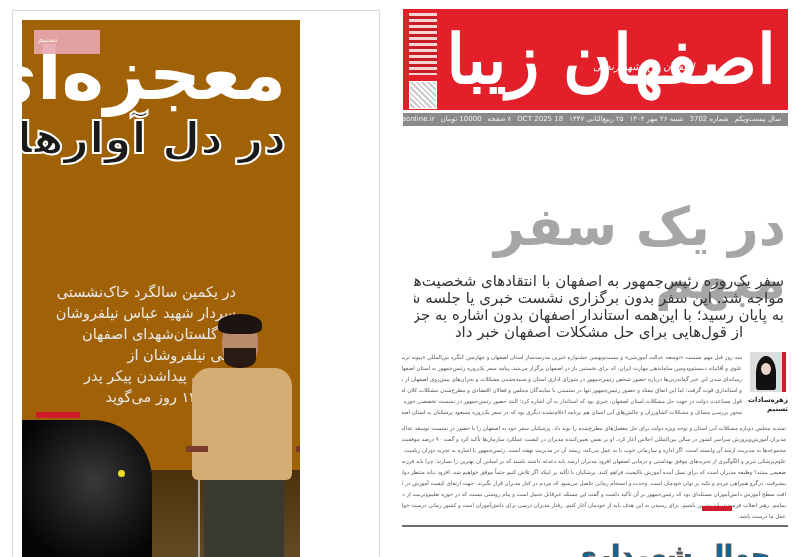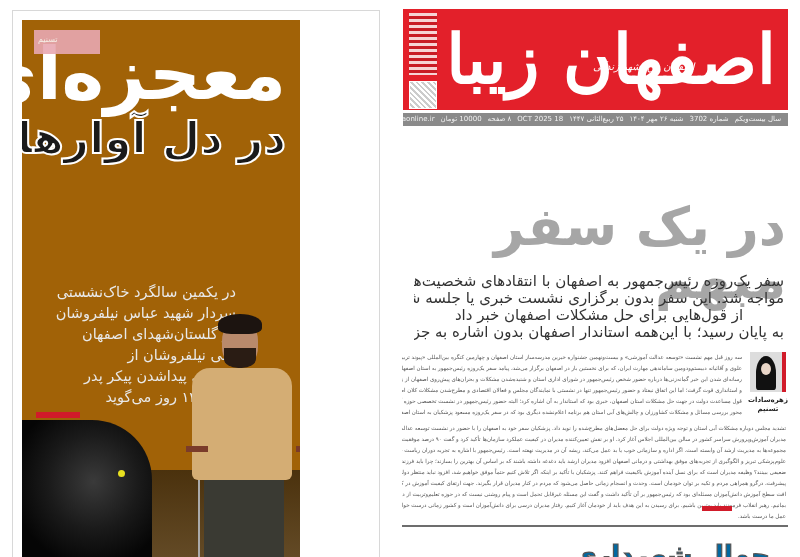"از قول‌هایی برای حل مشکلات" div { order: before "به پایان رسید؛ با این‌همه" -> after "به پایان رسید؛ با این‌همه" }
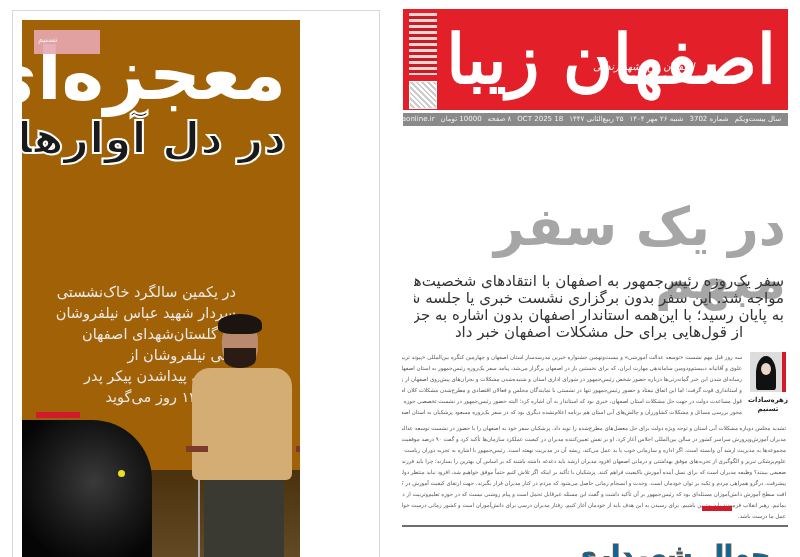"زهره‌سادات" .author-name { text-align: center -> none }
